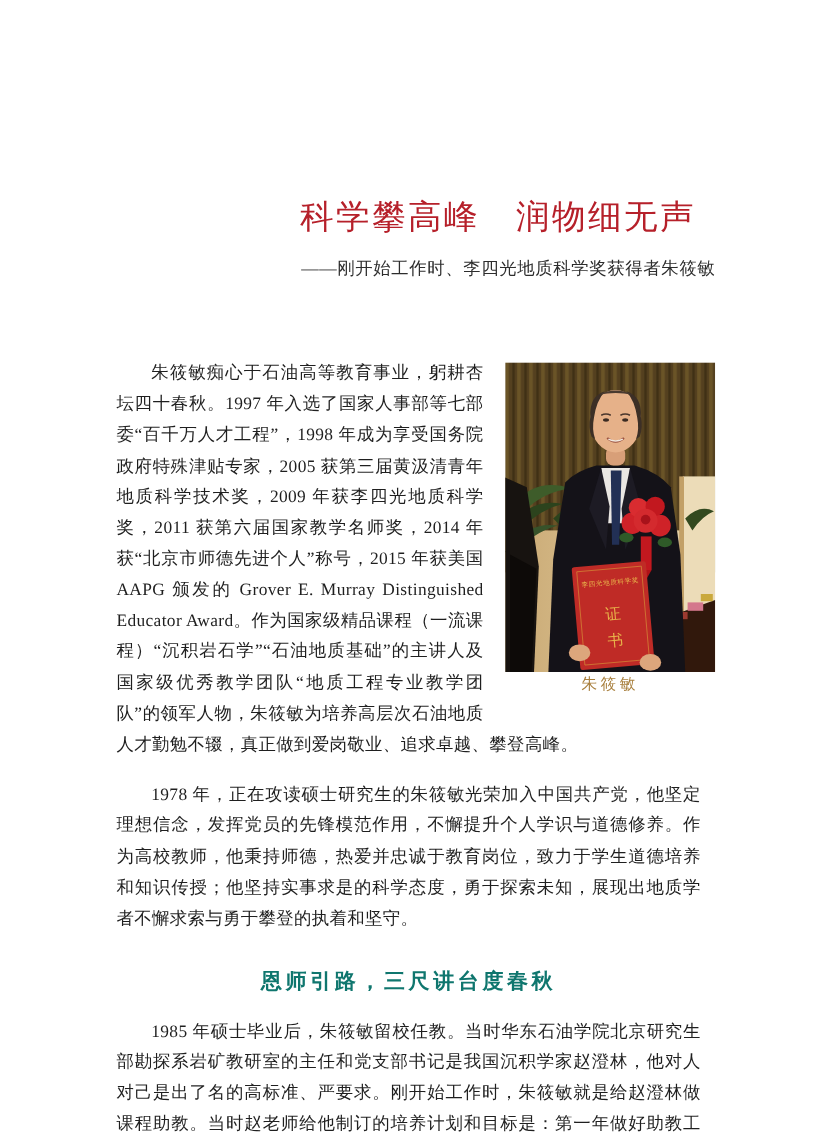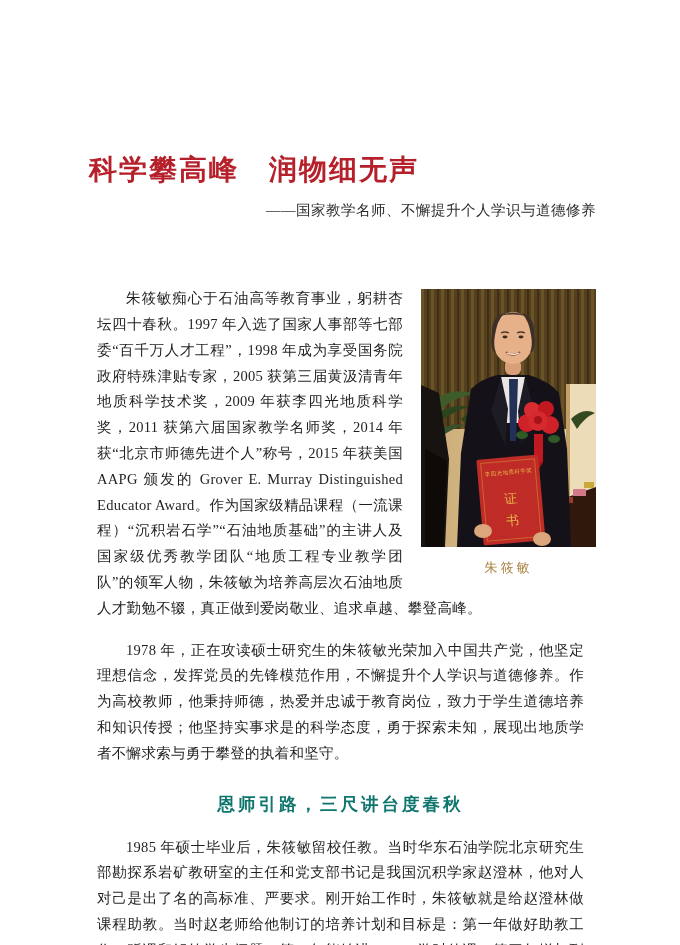"科学攀高峰 润物细无声" .title { font-weight: bold -> normal; margin: 4px -> 16px; text-align: left -> right }
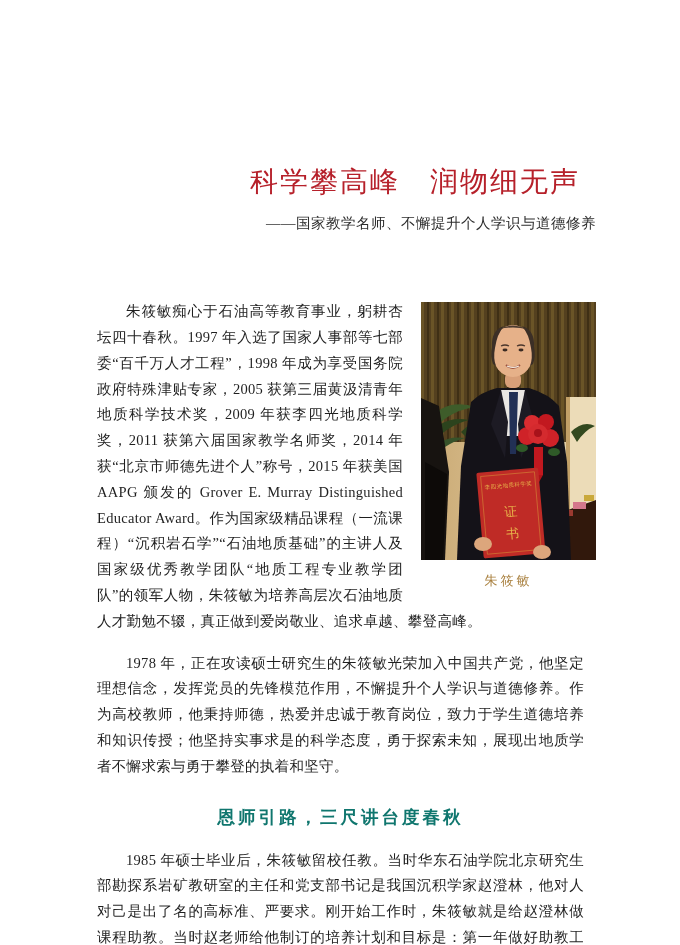"——国家教学名师、不懈提升个人学识与道德修养" div.subtitle { text: 国家教学名师、不懈提升个人学识与道德修养 -> 刚开始工作时、李四光地质科学奖获得者朱筱敏 }
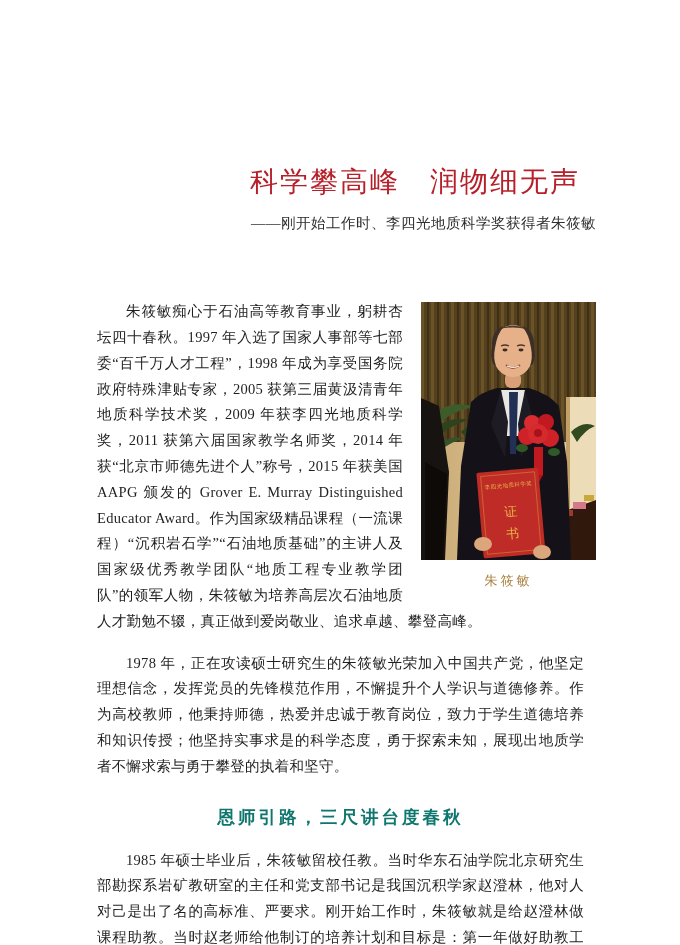"朱筱敏" .photo-caption { margin-top: 12px -> 1px }
